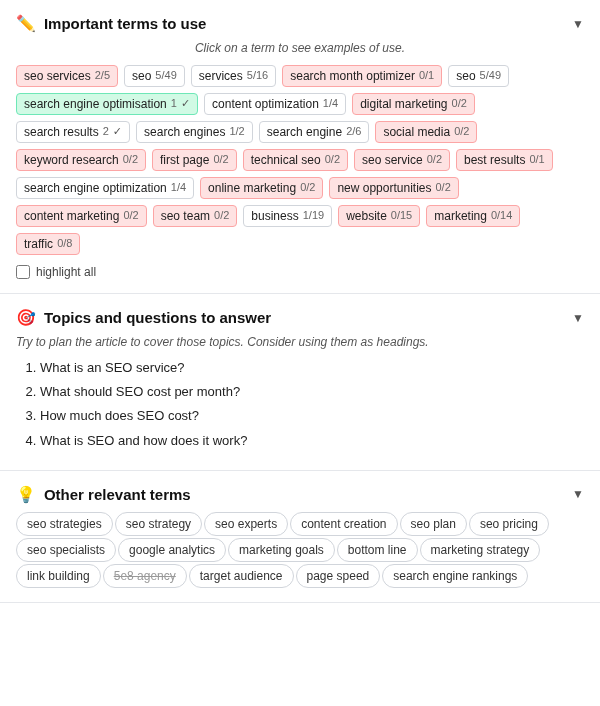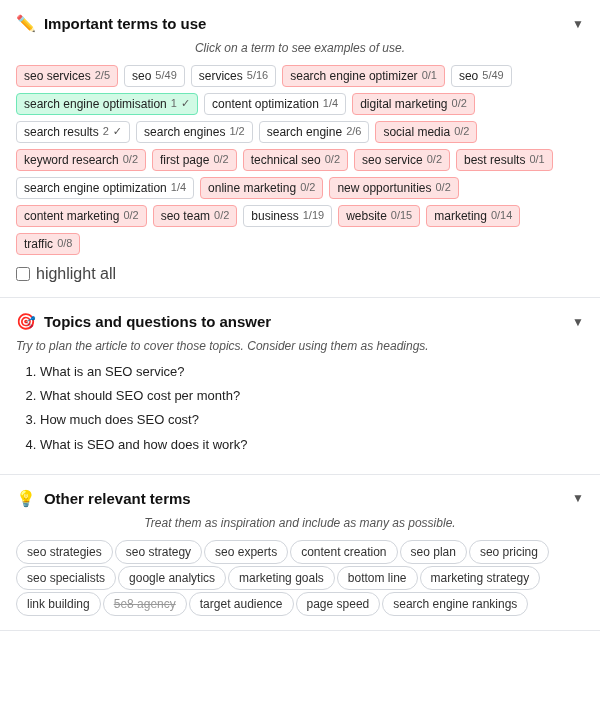"search engine optimizer" span.term-label { text: engine -> month }
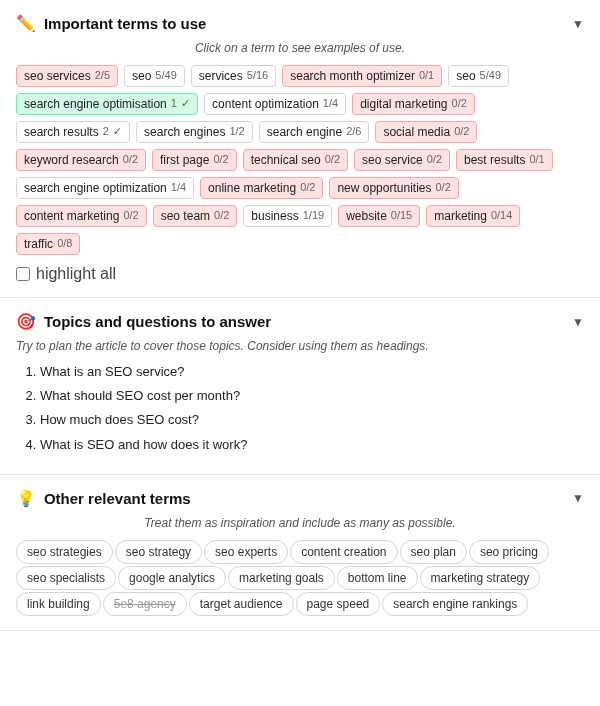"highlight all" .highlight-all-label { font-size: 16px -> 12px }
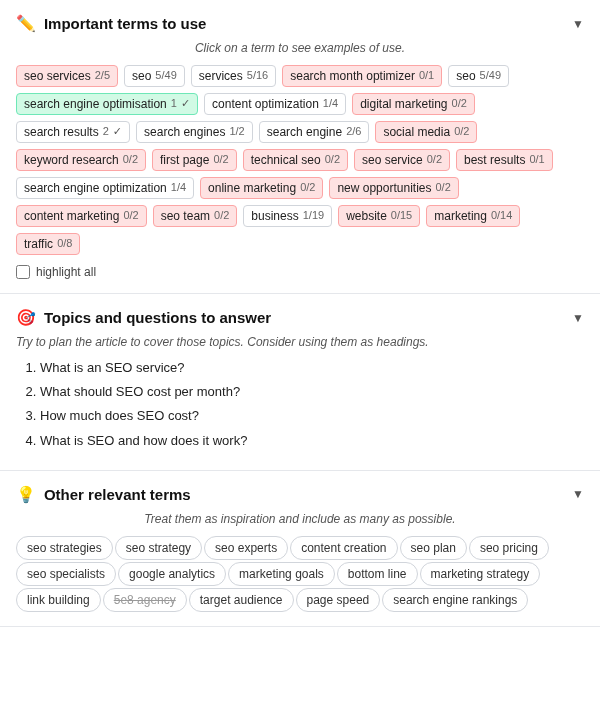"Treat them as inspiration and" div.subtitle { html: <div>Treat them as inspiration and include as many as possible.</div> -> none }
